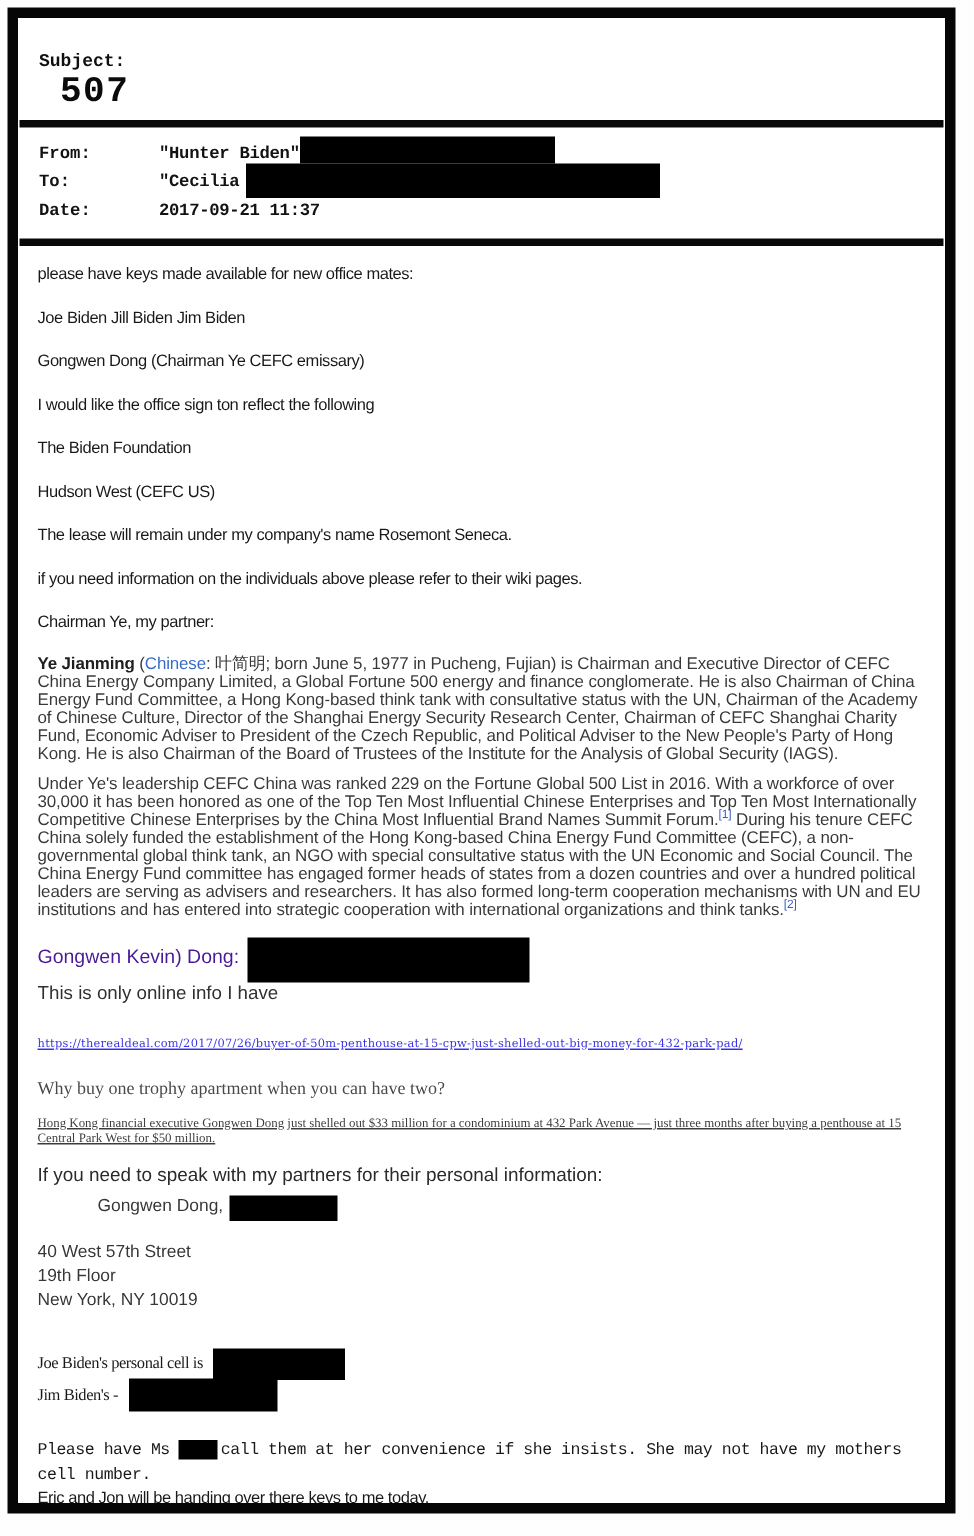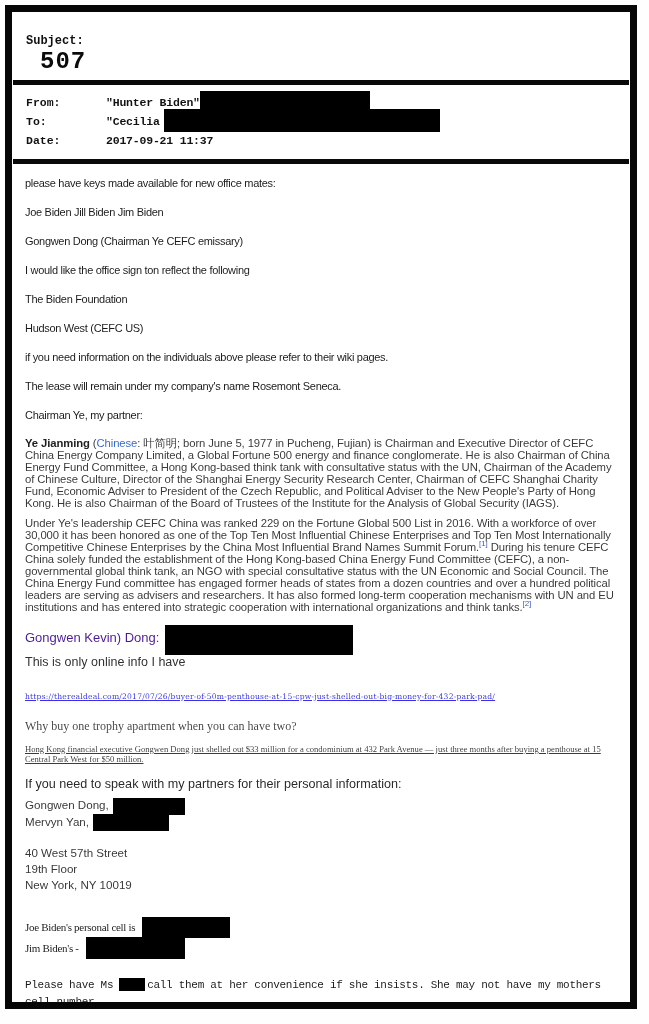"if you need information on" p.mono-p { order: before "The lease will remain under" -> after "The lease will remain under" }
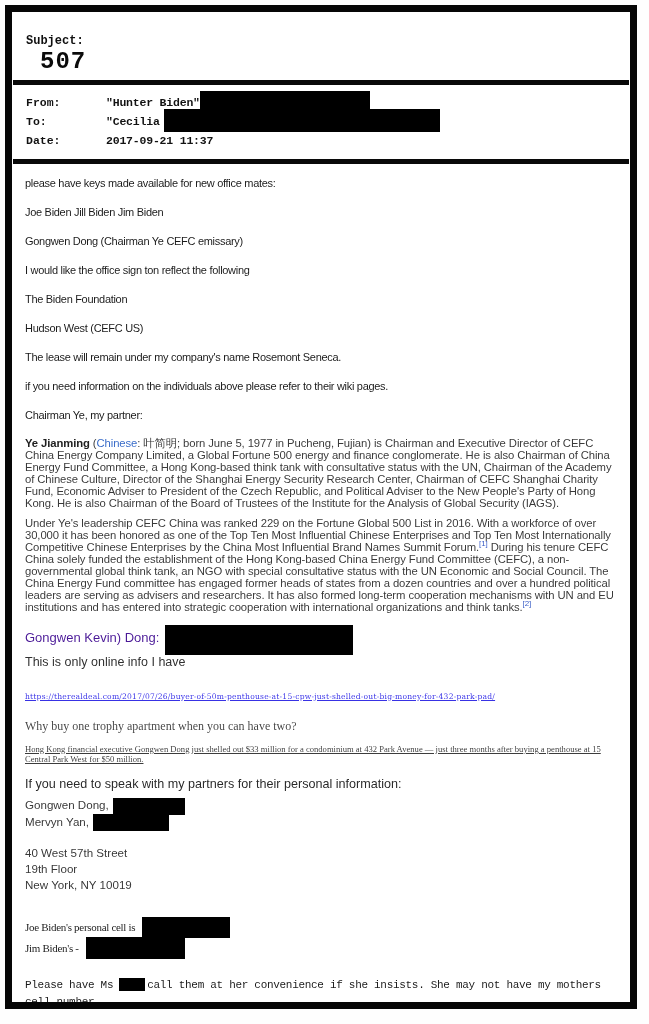"Gongwen Dong," .partner-row { margin-left: none -> 40px }
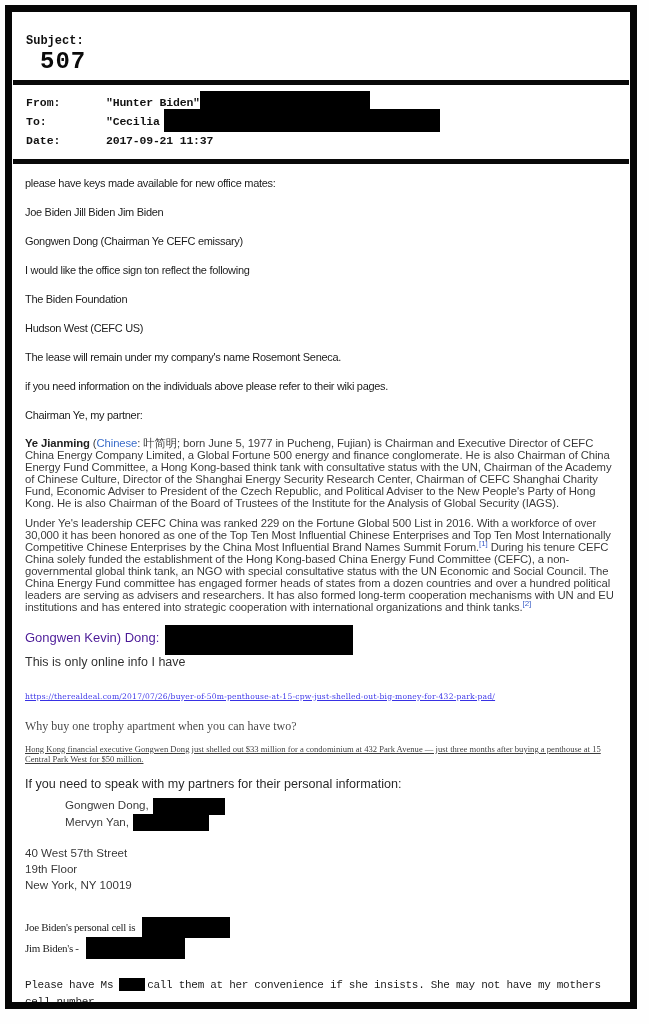"Mervyn Yan," div.partner-row { html: <div> <span>Mervyn Yan,</span> <div></div> </div> -> none }
